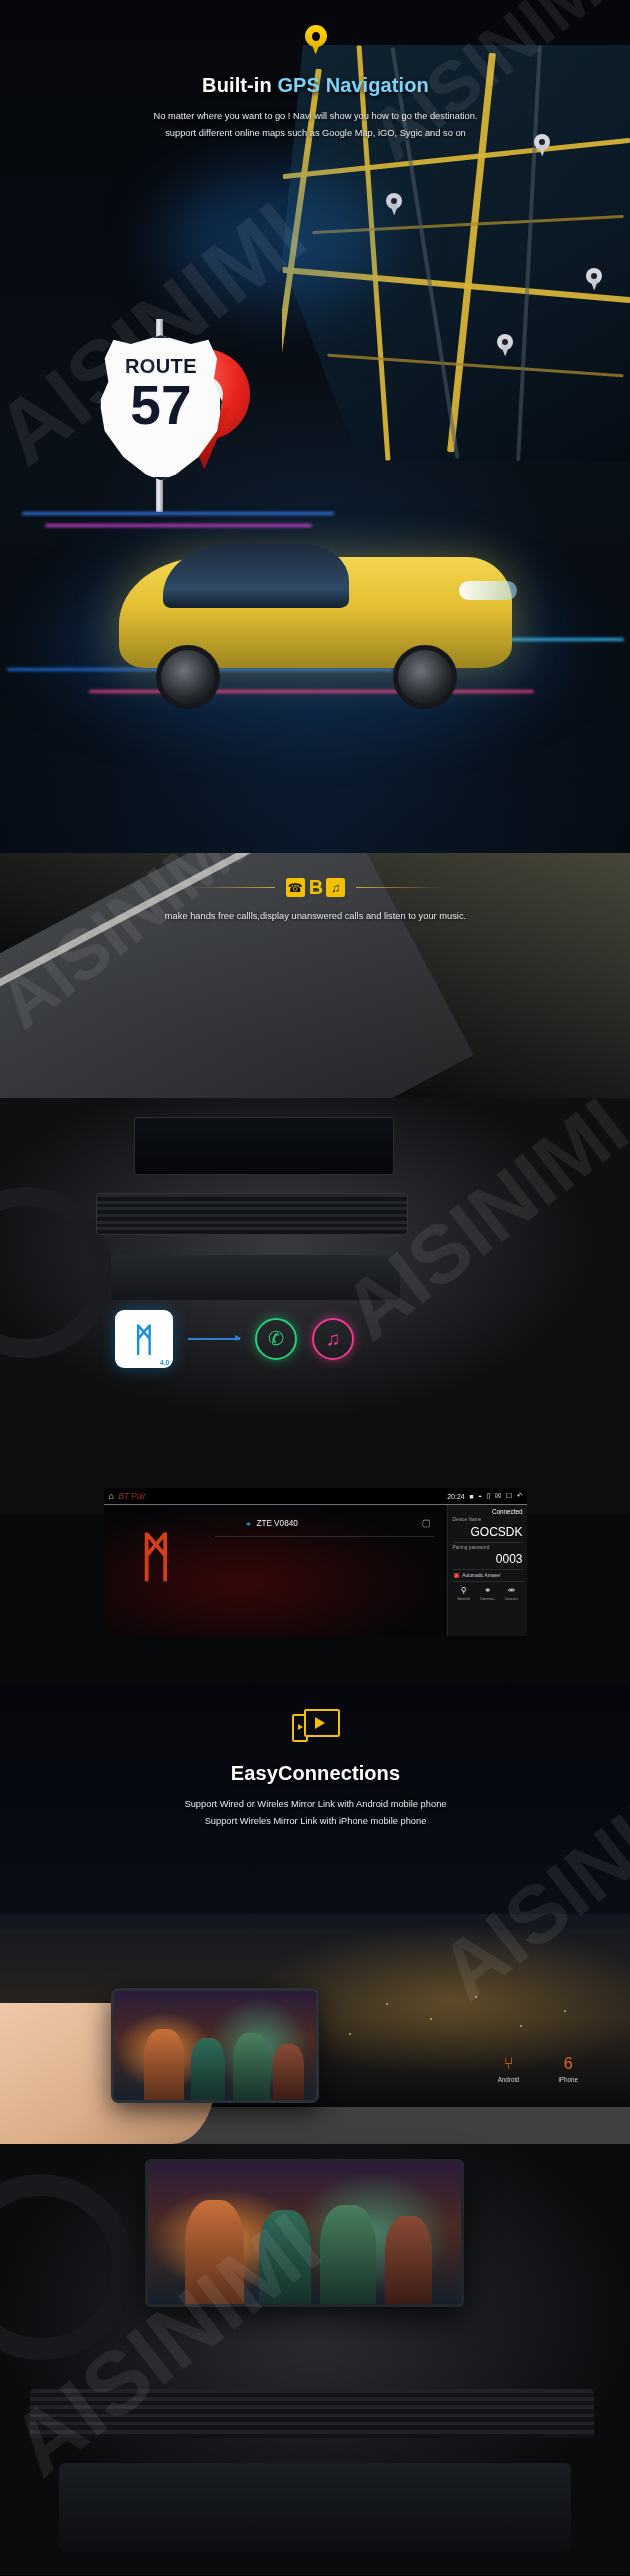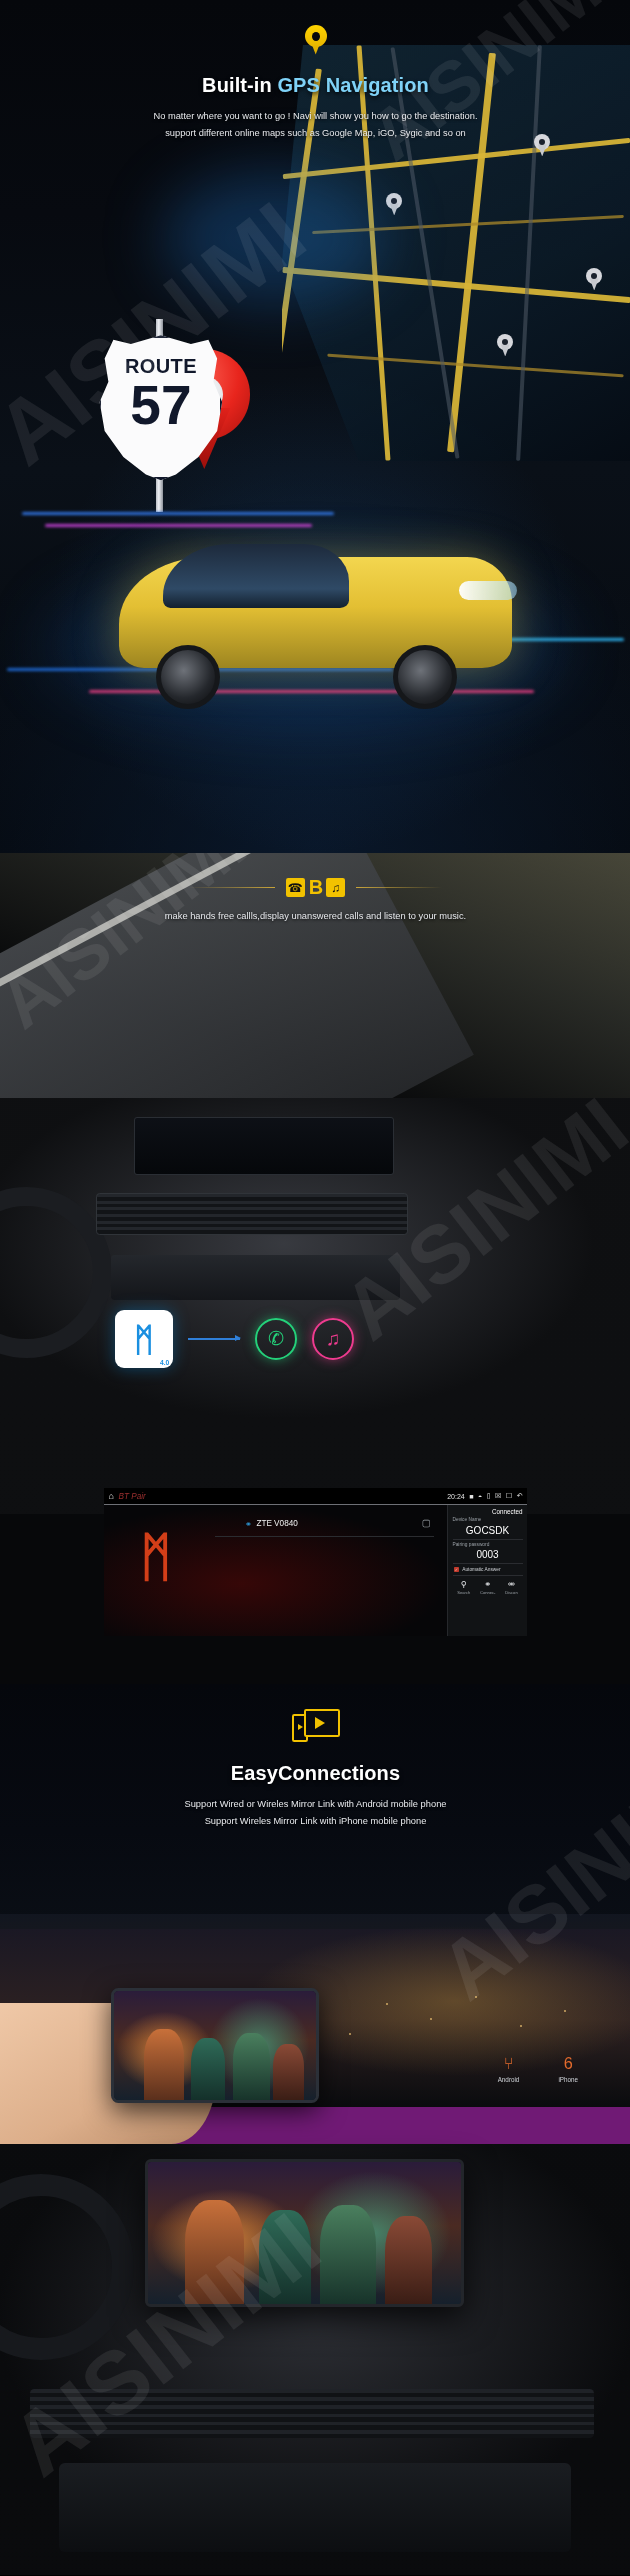"GOCSDK" .btscreen .right .val { font-size: 10px -> 12px; text-align: center -> right }
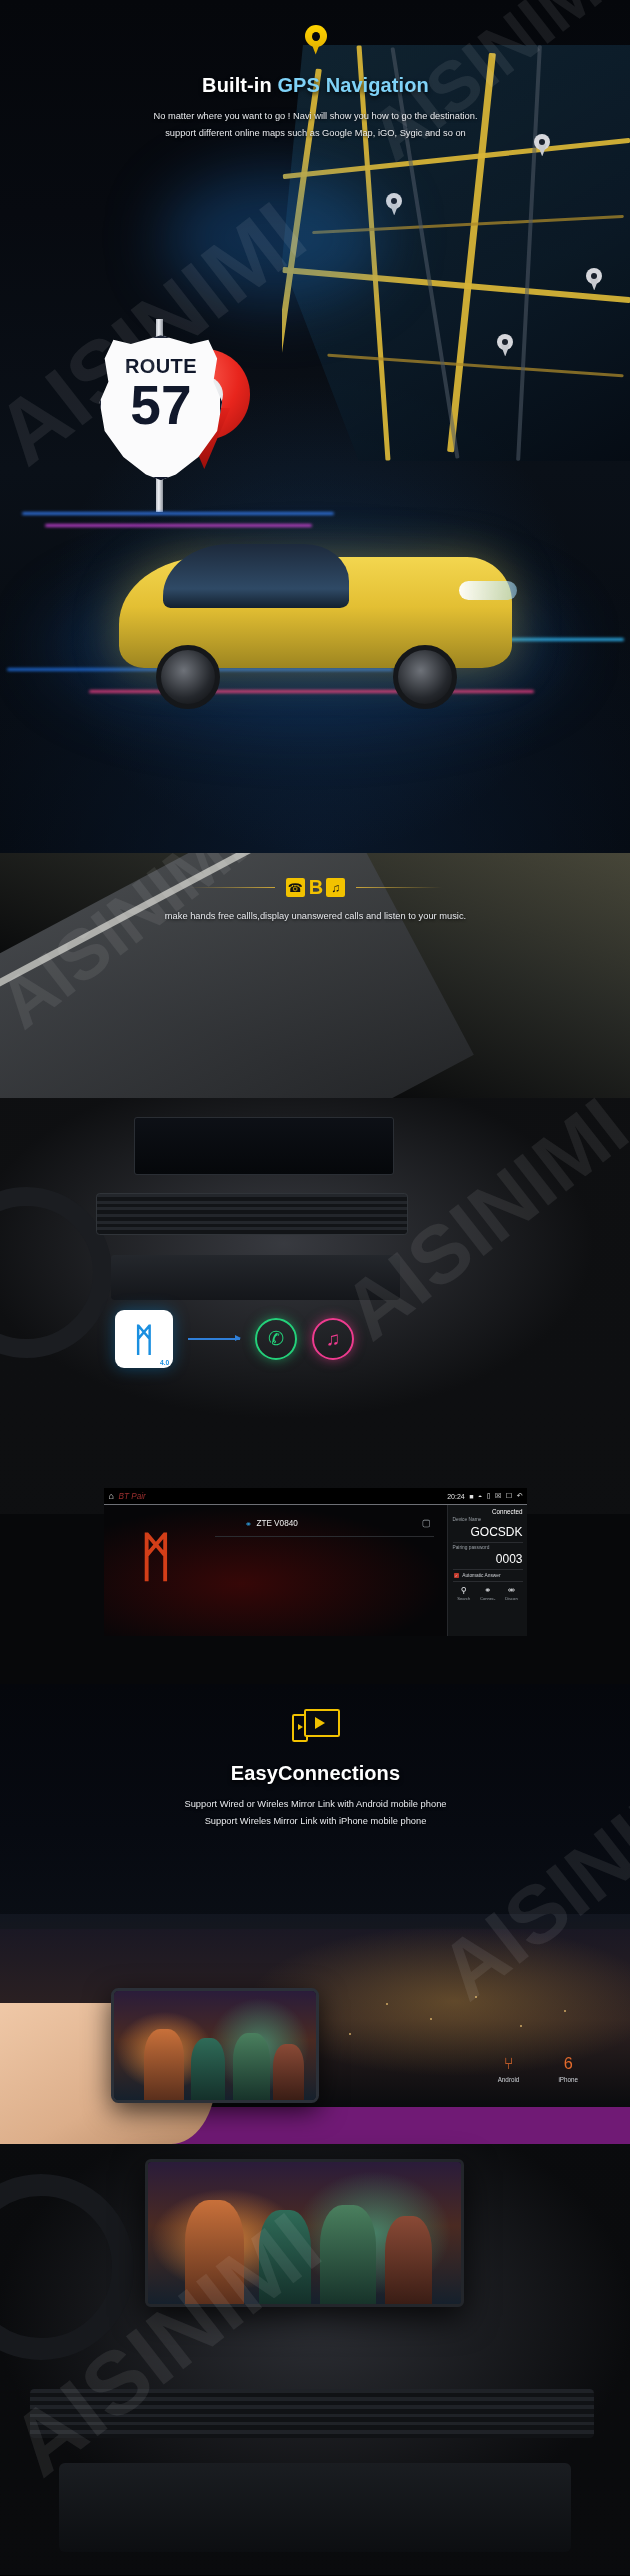"EasyConnections" #sec-ec { background: #701a75 -> #404040 }
